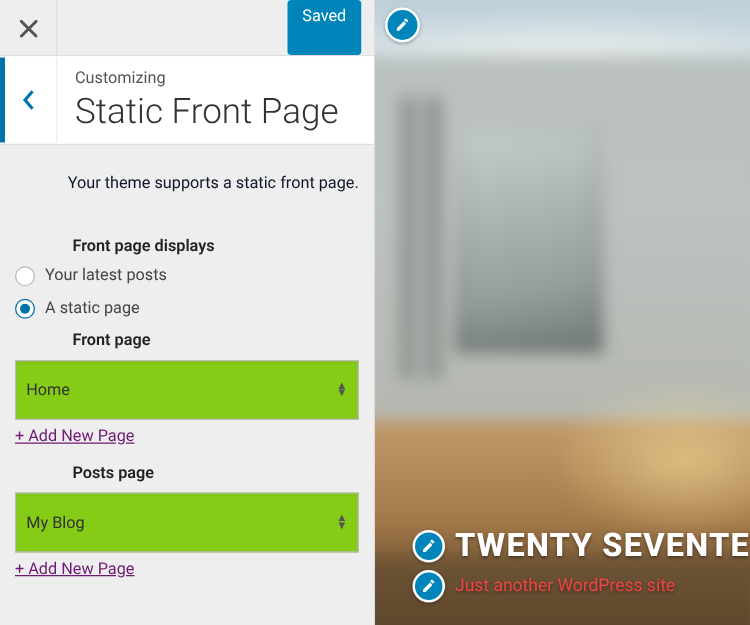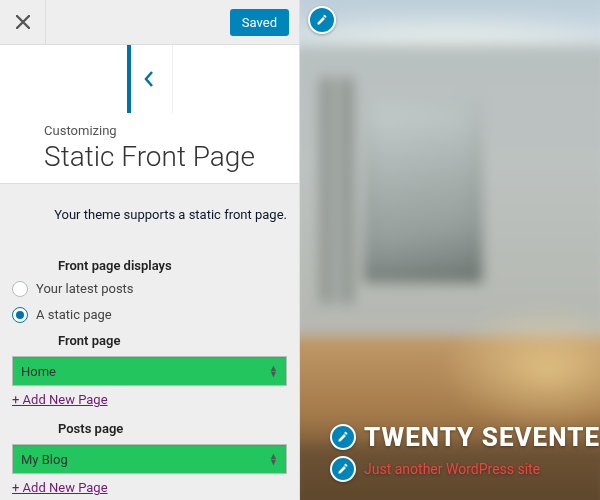"Saved" .topbar { align-items: center -> none }
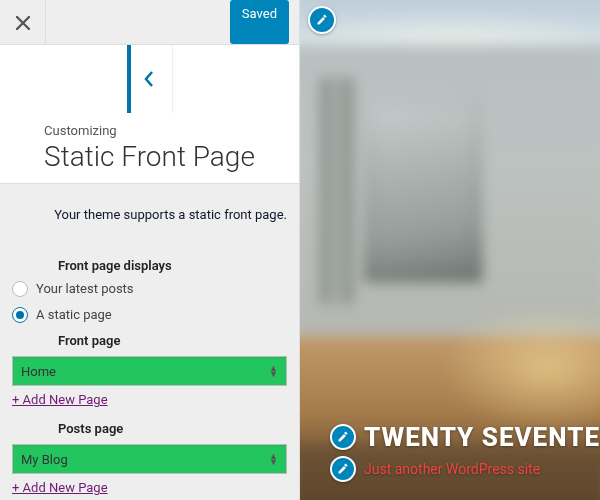"Customizing" .header { flex-direction: column -> none }
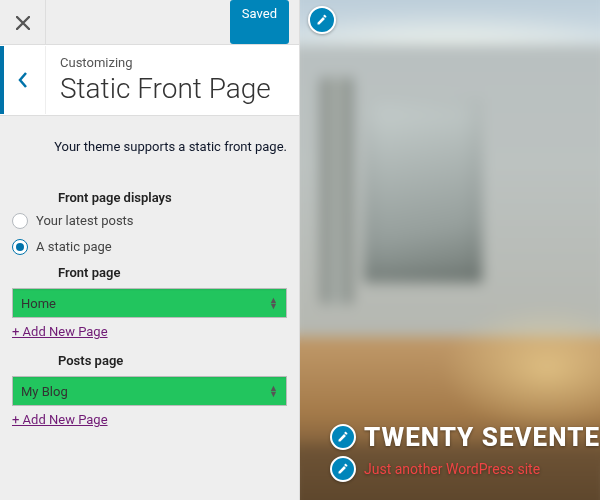"Home" .select { background: #22c55e -> #84cc16; height: 30px -> 48px }
